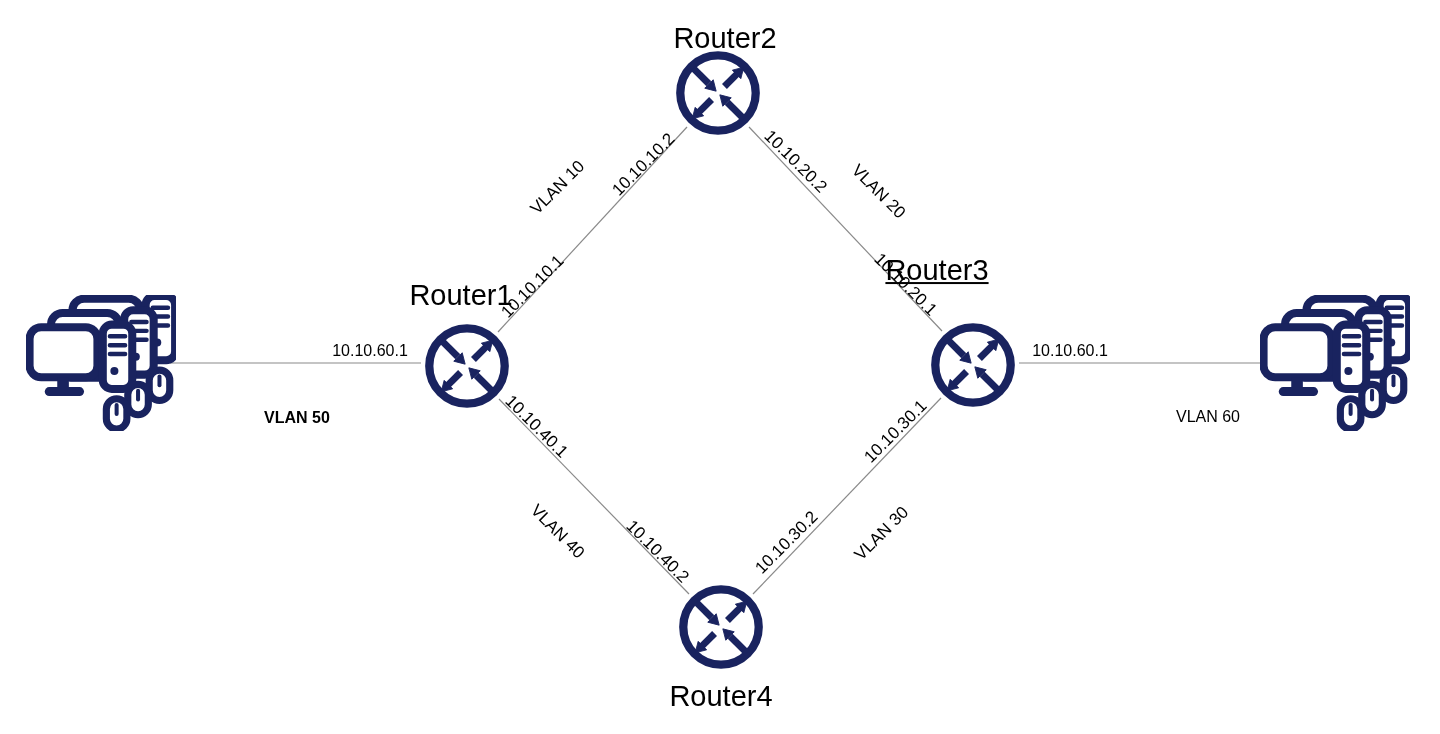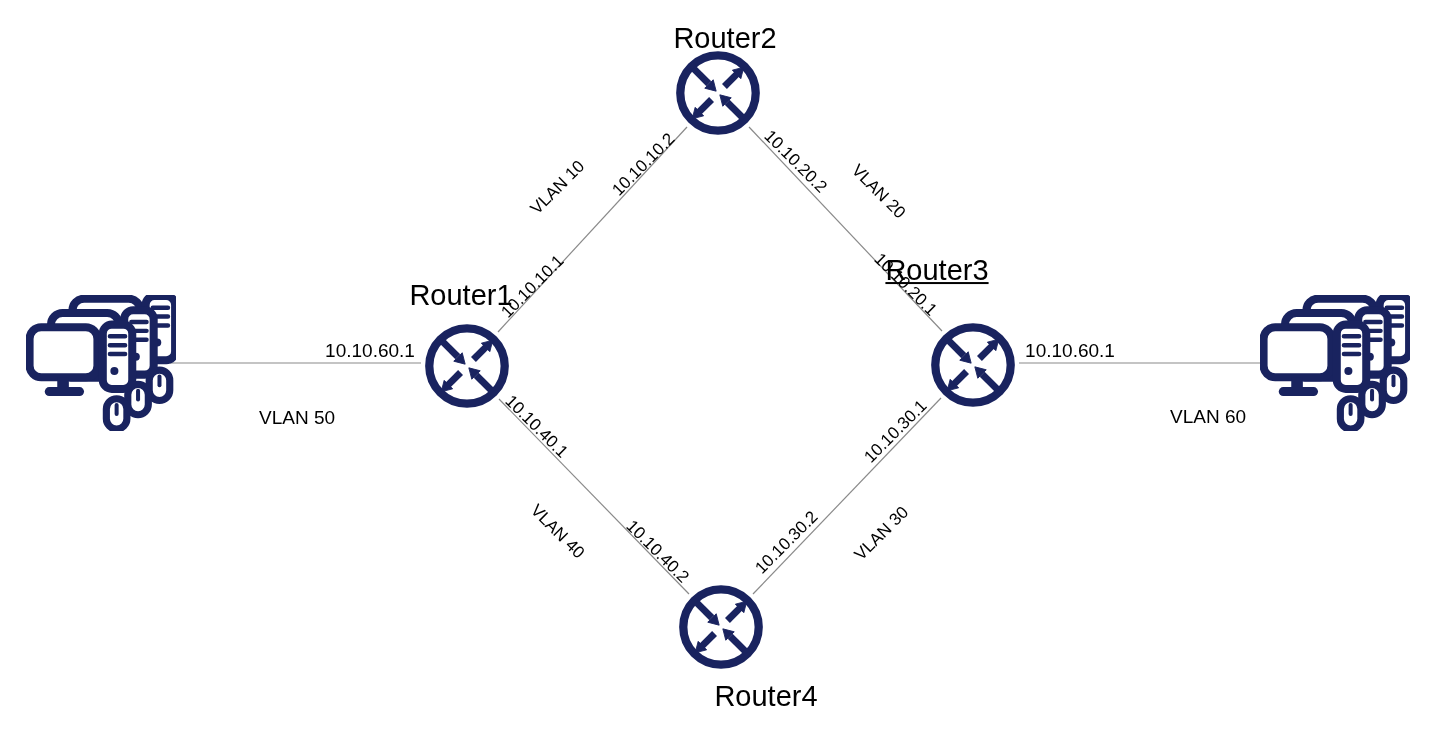"10.10.60.1" .lbl.h { font-size: 19px -> 16px }
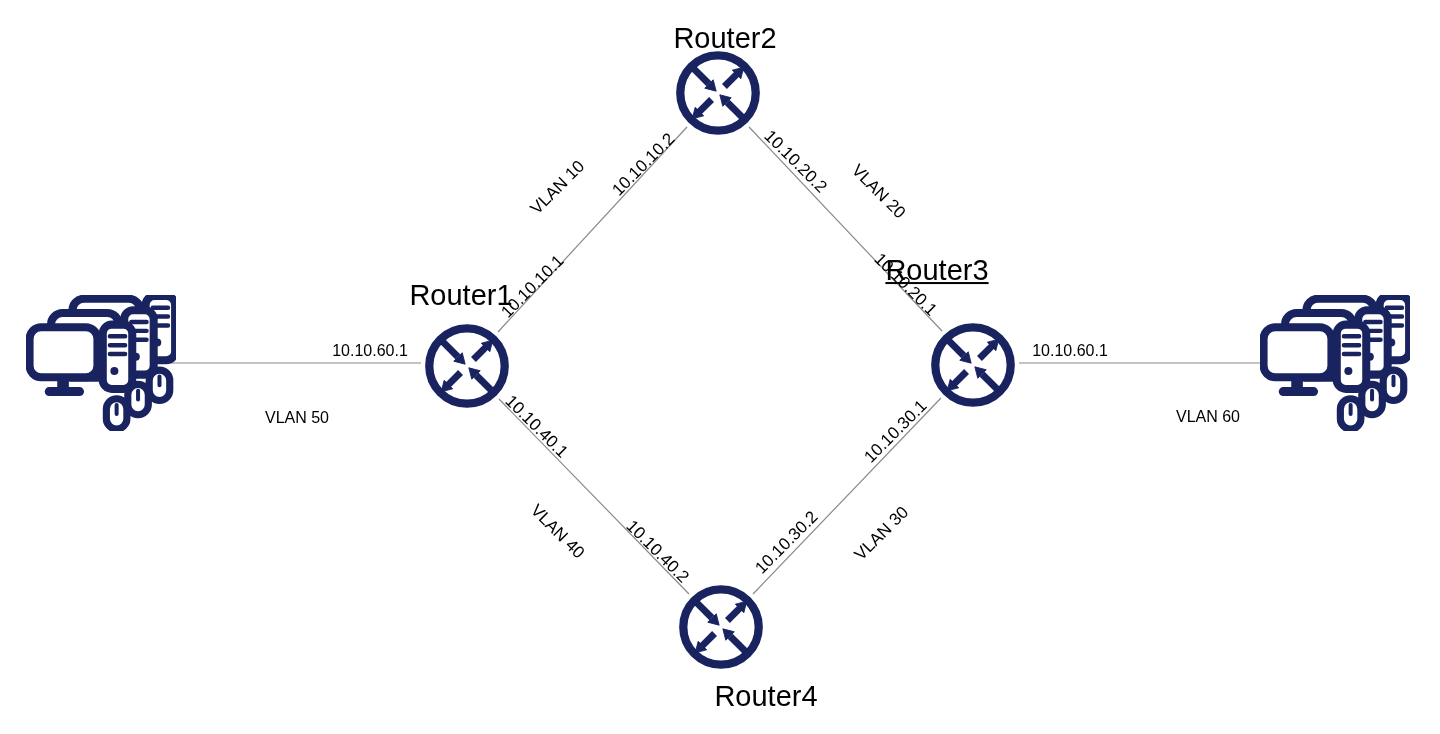"VLAN 50" #lbl-vlan50 { font-weight: none -> bold }
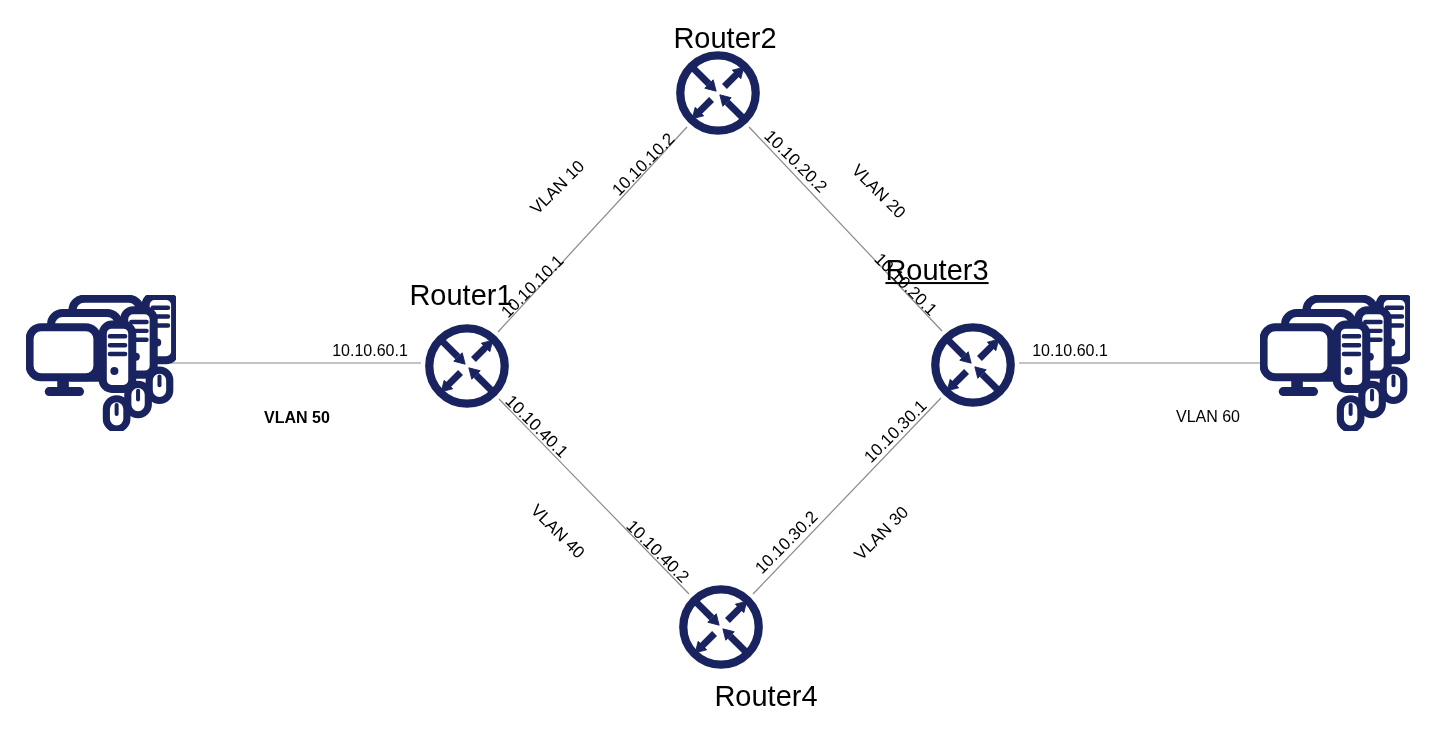"Router4" #lbl-router4 { margin-left: 45px -> none }
